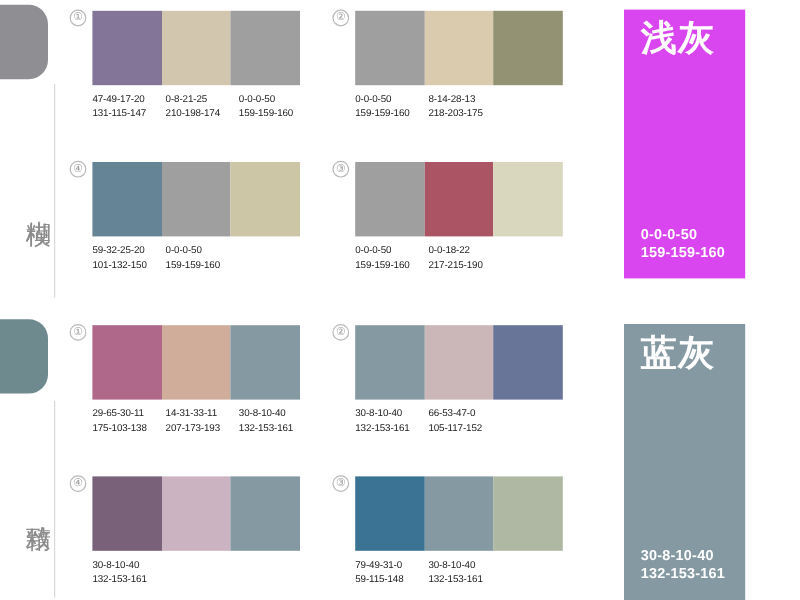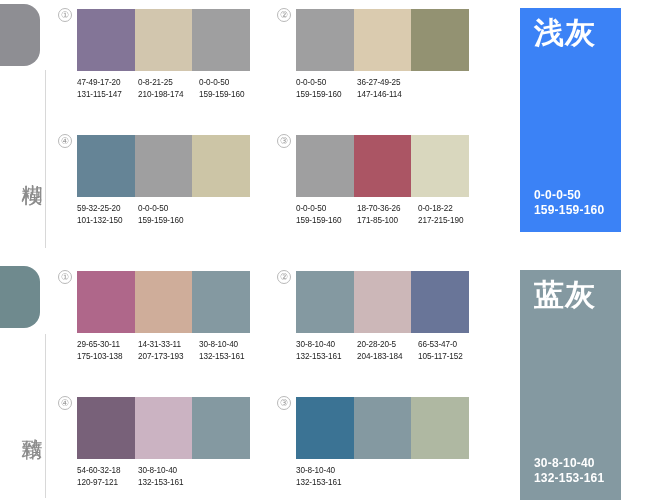"浅灰" div.big-panel { background: #3b82f6 -> #d946ef }
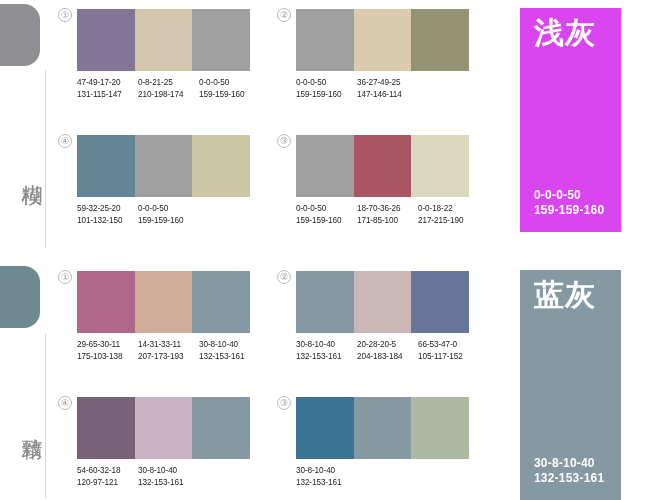"8-14-28-13" div.code-cell { html: none -> <div> <div>8-14-28-13</div> <div>218-203-175</div> </div> }
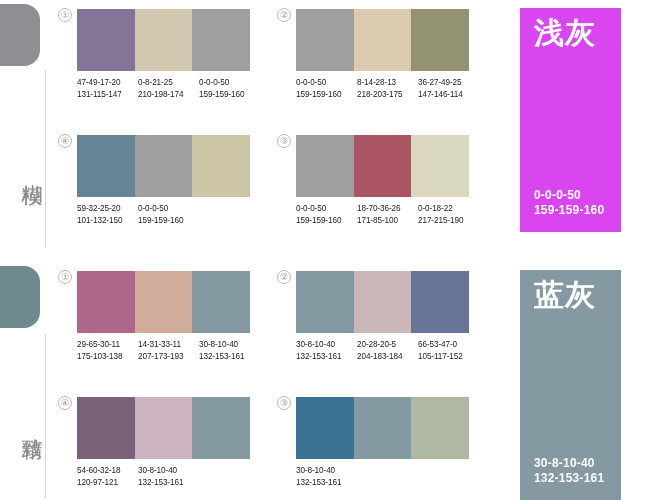"36-27-49-25" div.code-cell { html: <div> <div>36-27-49-25</div> <div>147-146-114</div> </div> -> none }
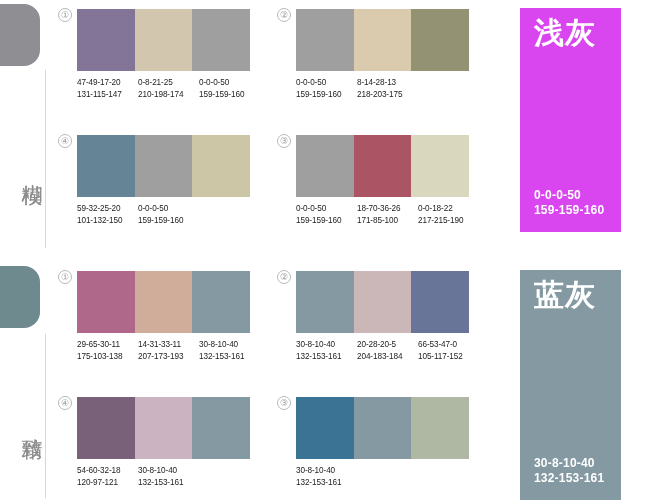"18-70-36-26" div.code-cell { html: <div> <div>18-70-36-26</div> <div>171-85-100</div> </div> -> none }
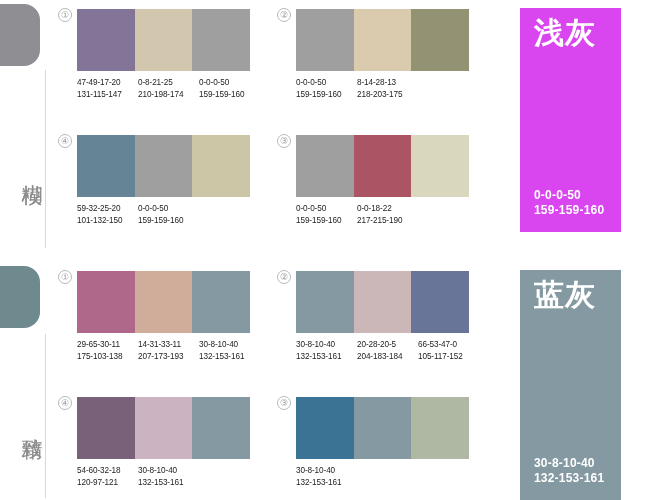"20-28-20-5" div.code-cell { html: <div> <div>20-28-20-5</div> <div>204-183-184</div> </div> -> none }
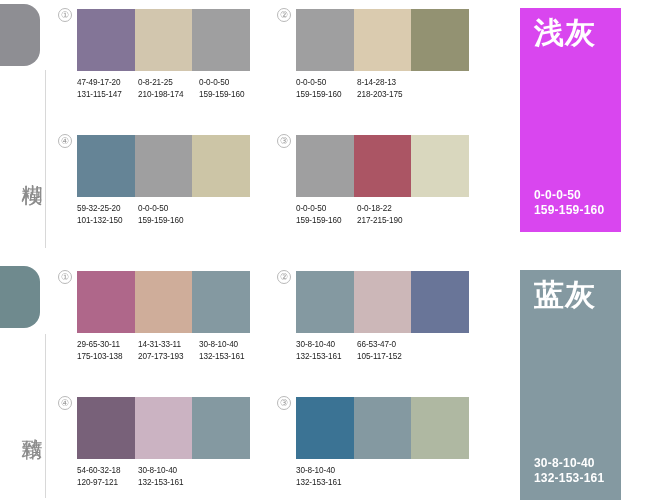"54-60-32-18" div.code-cell { html: <div> <div>54-60-32-18</div> <div>120-97-121</div> </div> -> none }
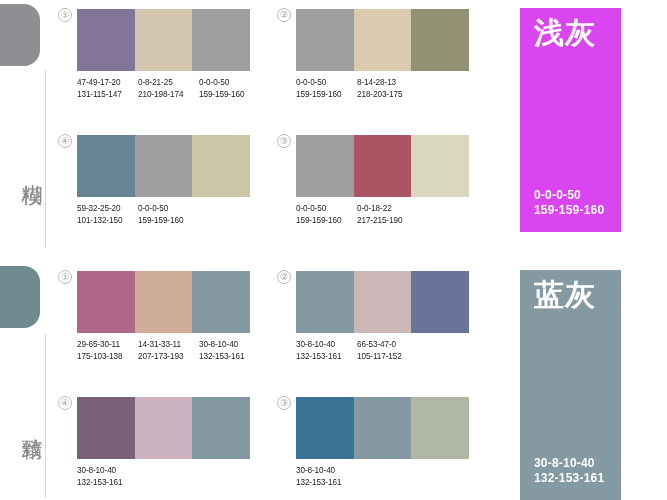"79-49-31-0" div.code-cell { html: none -> <div> <div>79-49-31-0</div> <div>59-115-148</div> </div> }
